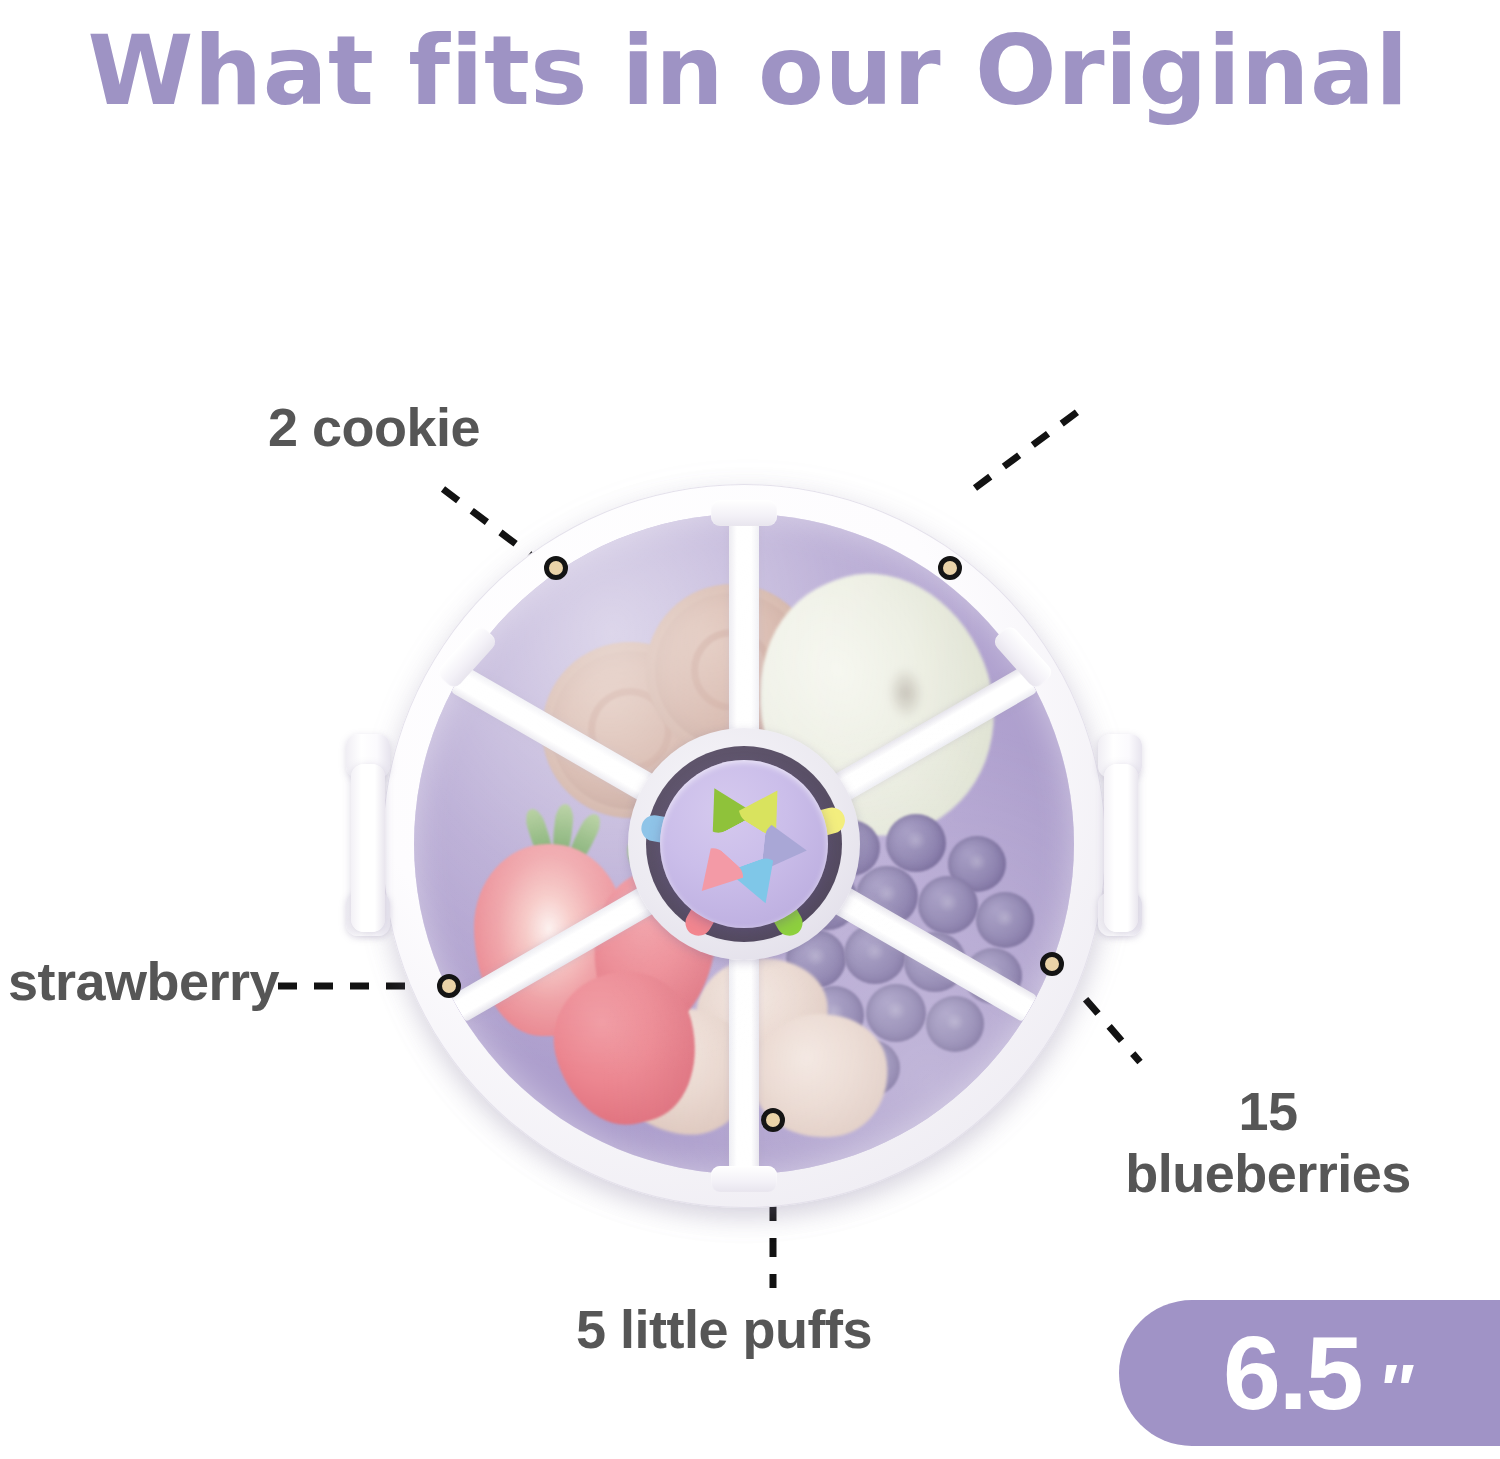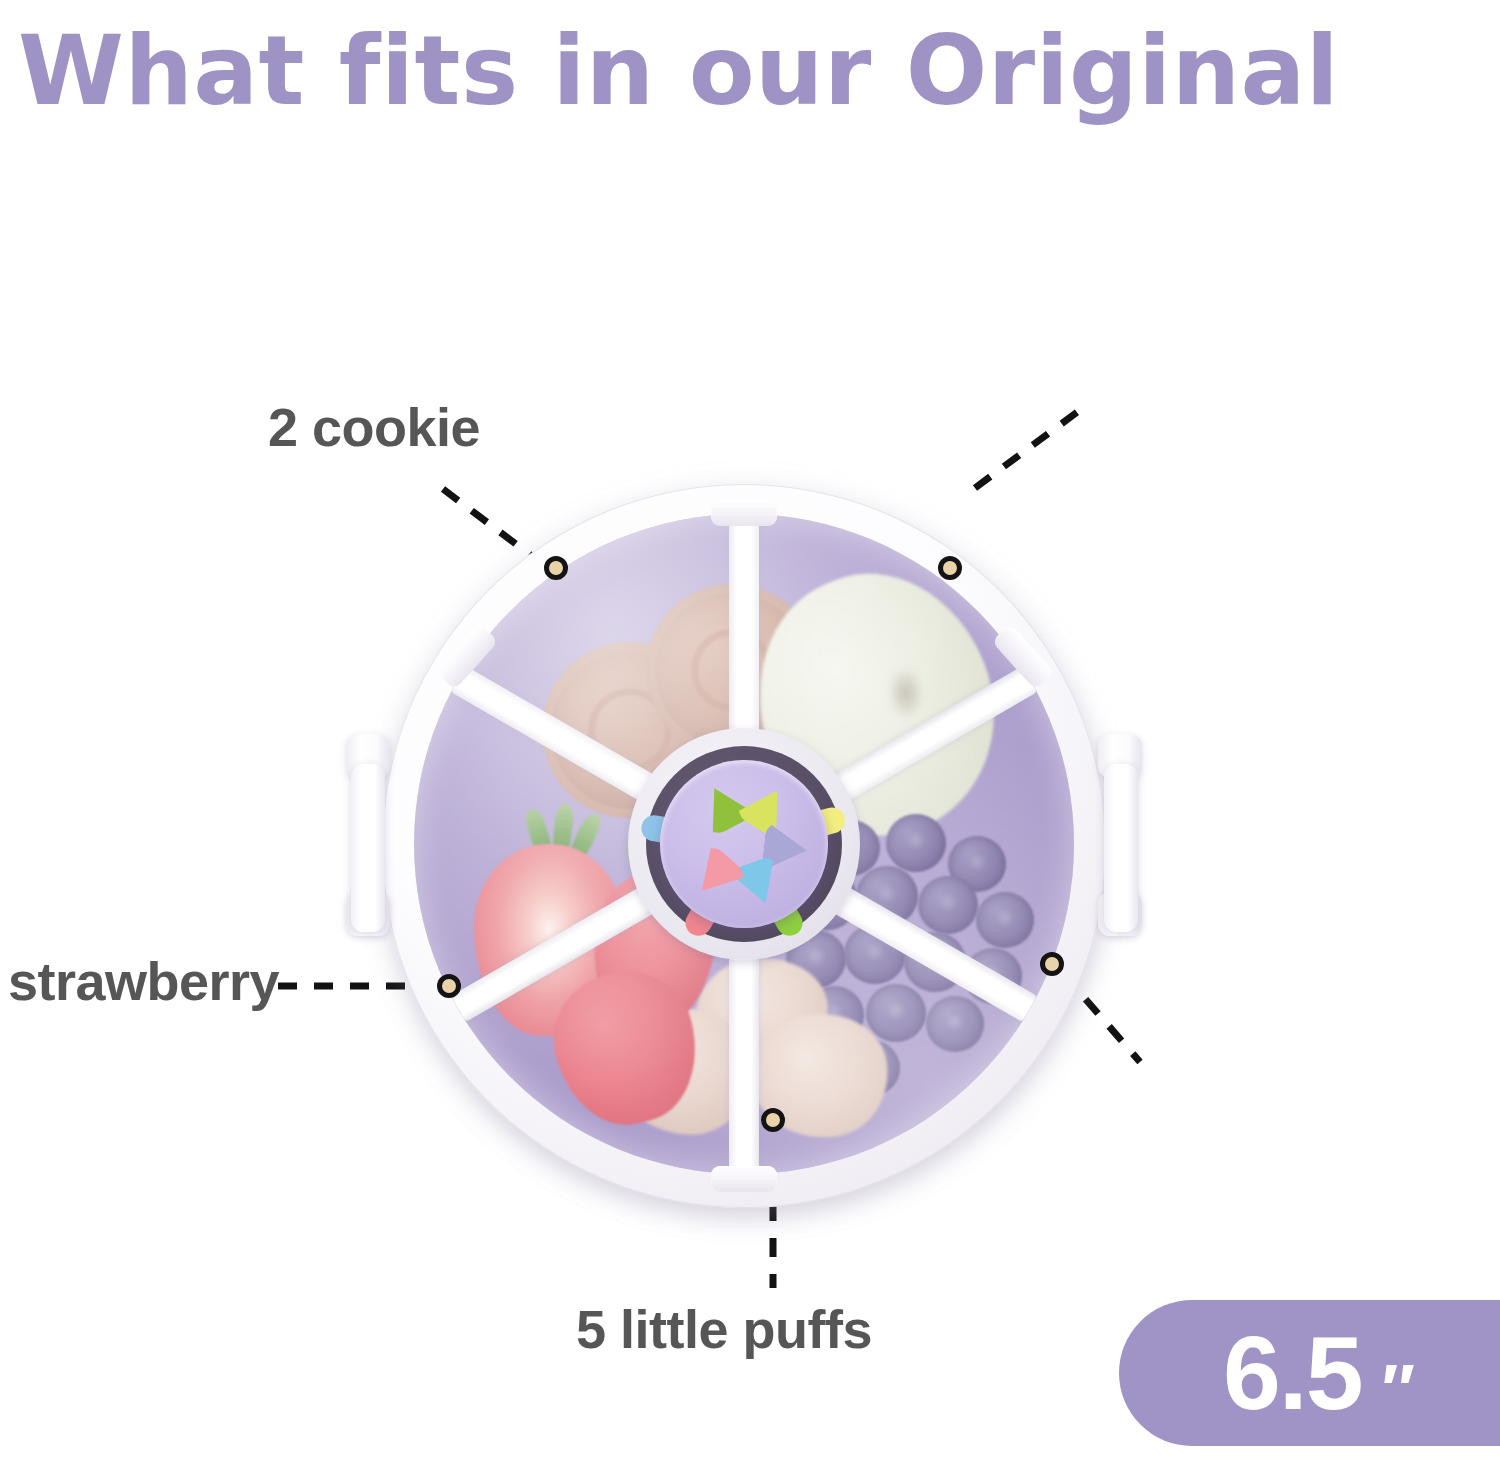"What fits in our Original" #title .line { text-align: none -> center }
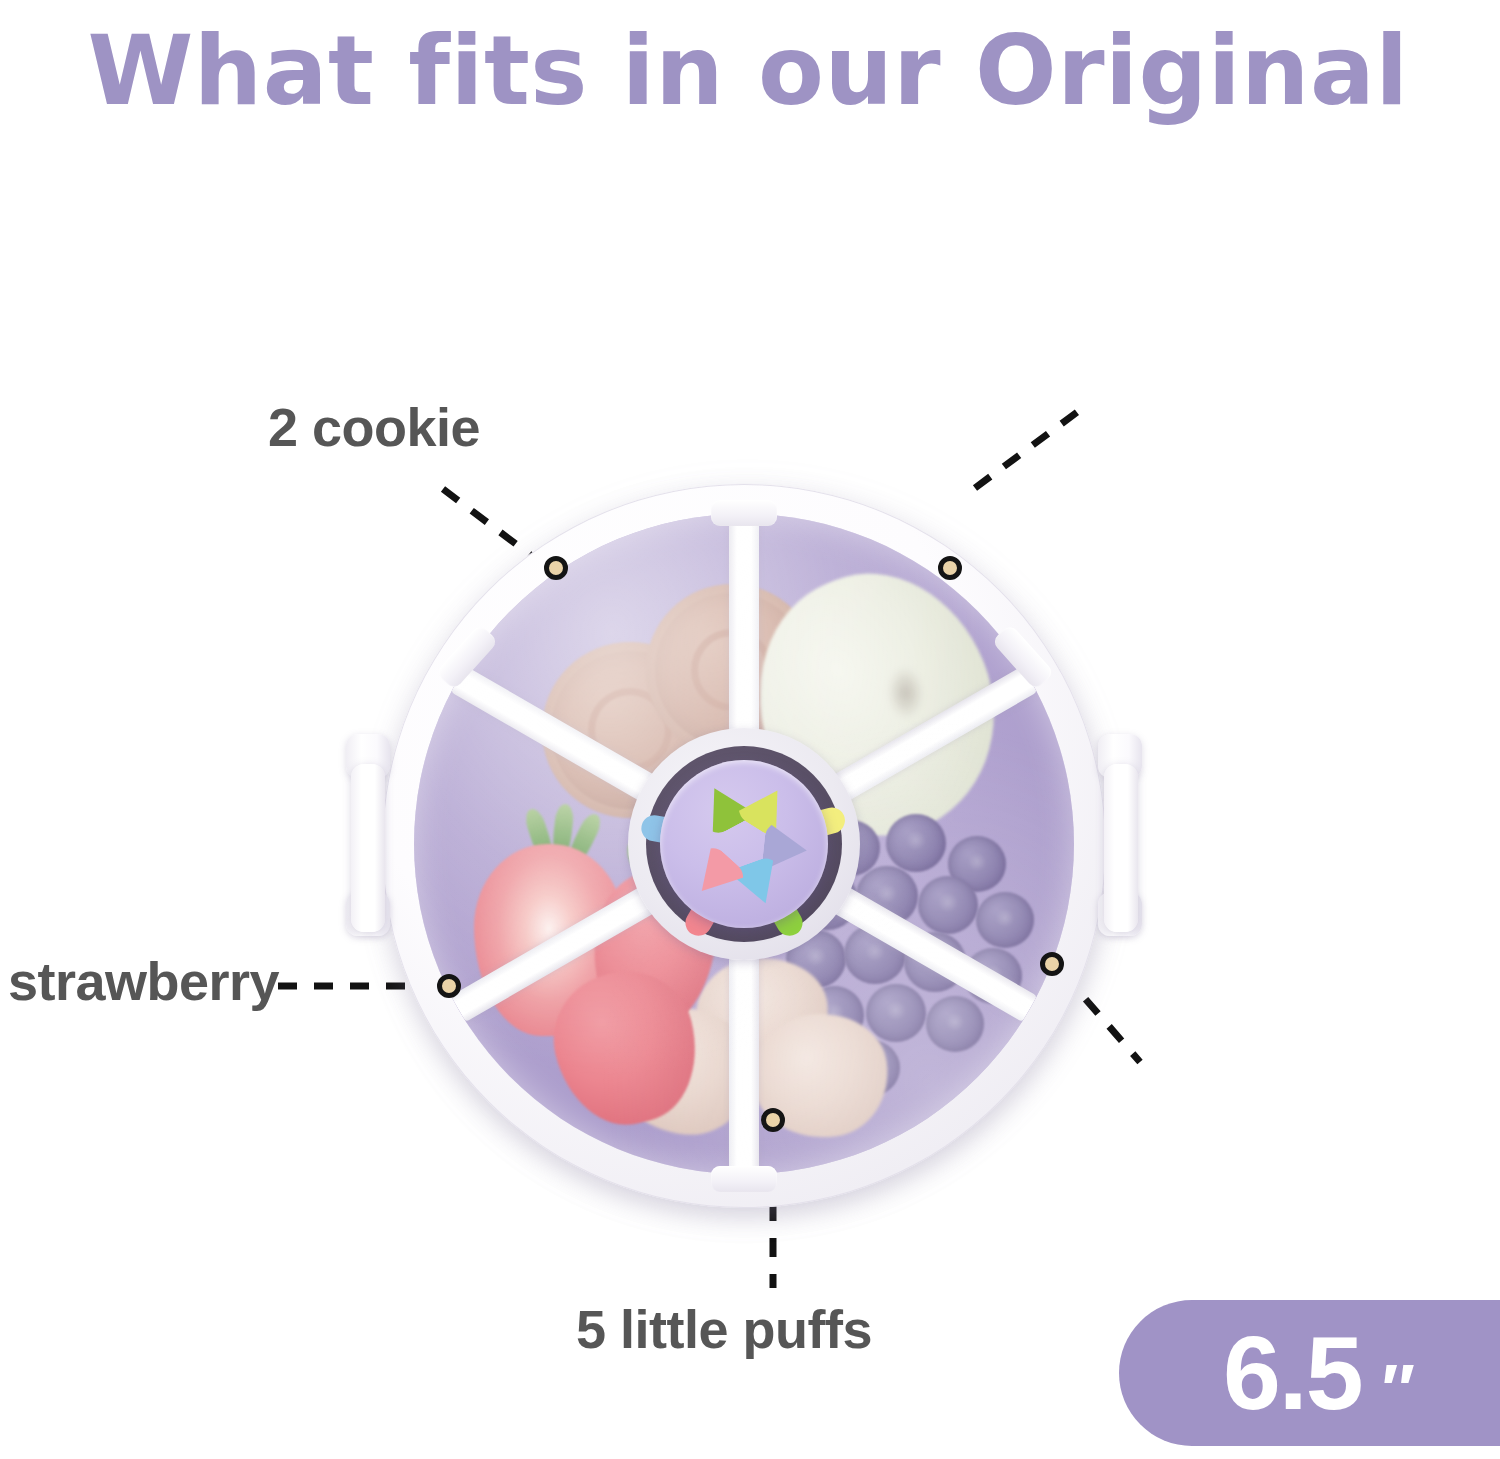"15" div.callout { html: none -> <div> <span>15</span> <span>blueberries</span> </div> }
